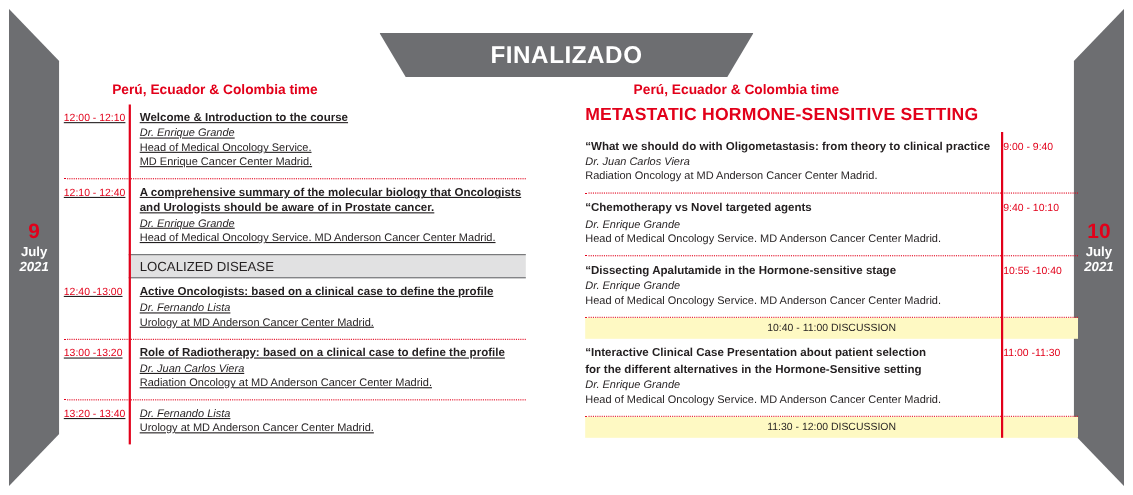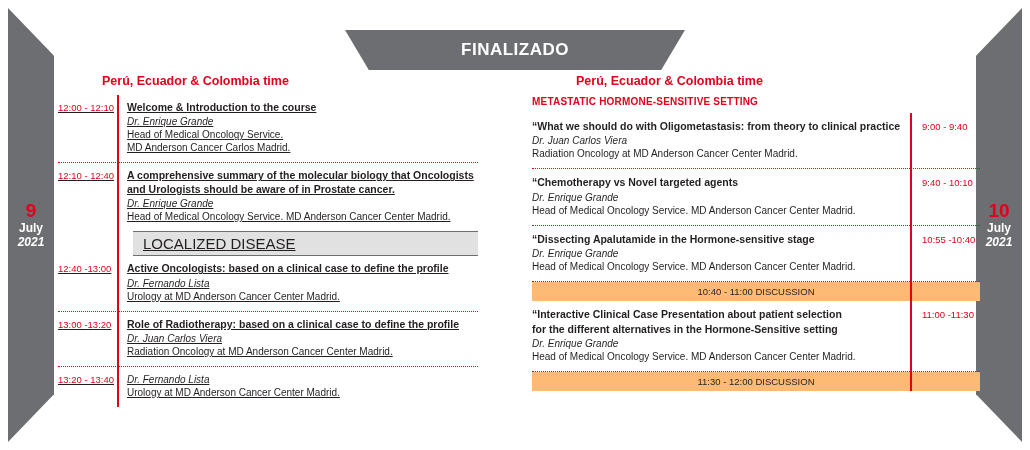"FINALIZADO" #banner .label { font-size: 17px -> 22px }
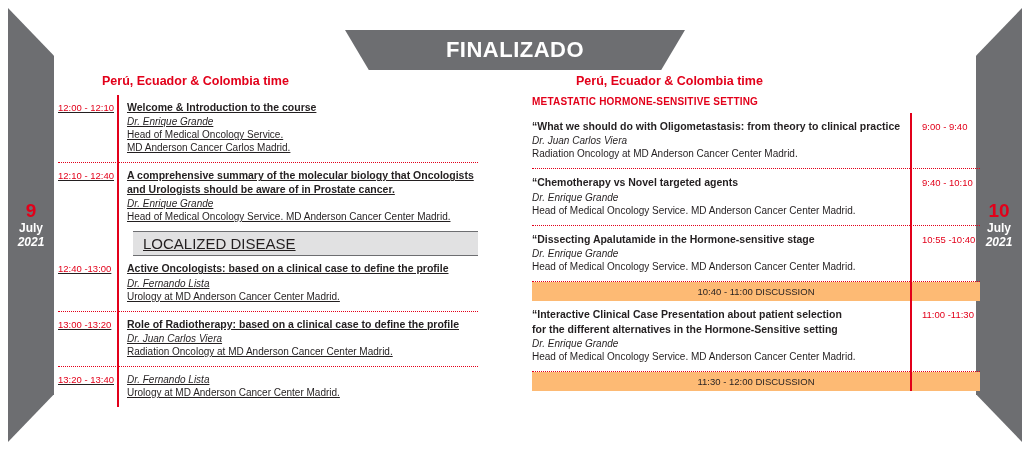"METASTATIC HORMONE-SENSITIVE SETTING" .col-subhead { font-size: 10px -> 16px }
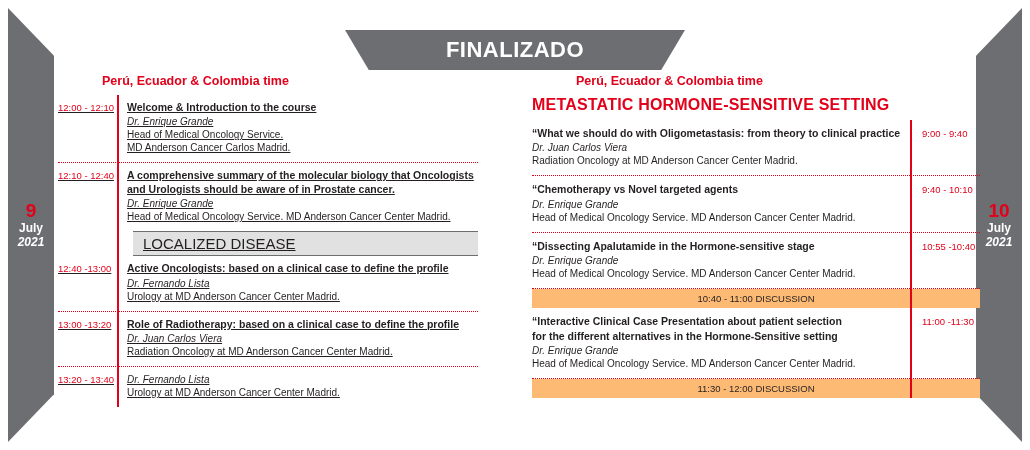"9:00 - 9:40" .rrow .time { padding-left: 10px -> none }
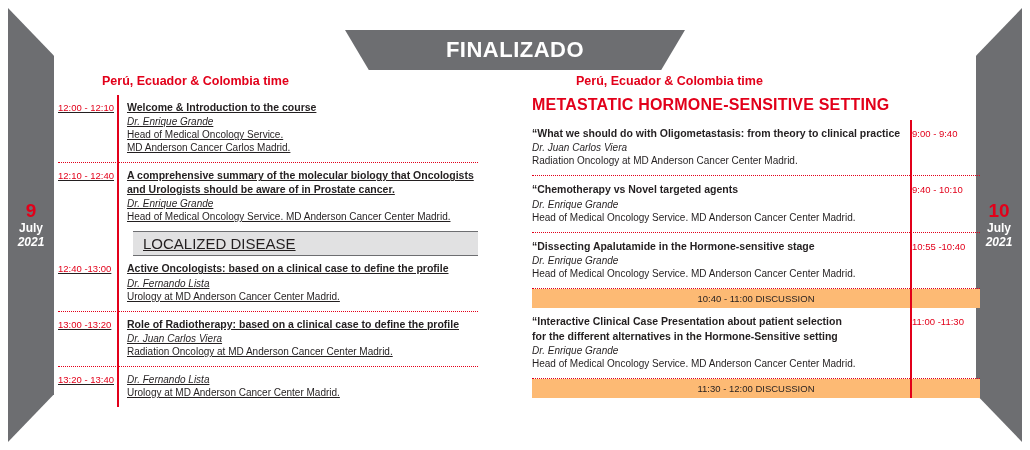"MD Anderson Cancer Carlos Madrid." p.aff { text: Anderson Cancer Carlos -> Enrique Cancer Center }
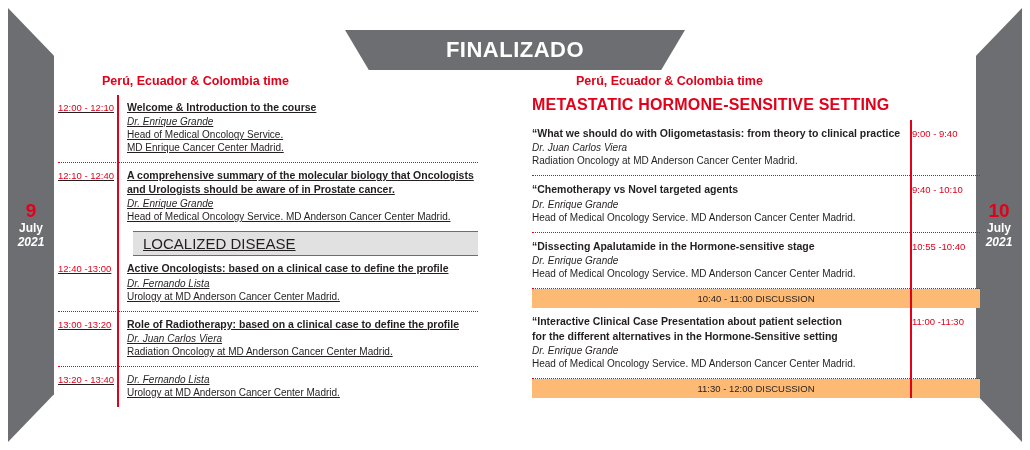"LOCALIZED DISEASE" .band { font-size: 15px -> 12px; margin-left: 75px -> 59px; text-decoration: underline -> none }
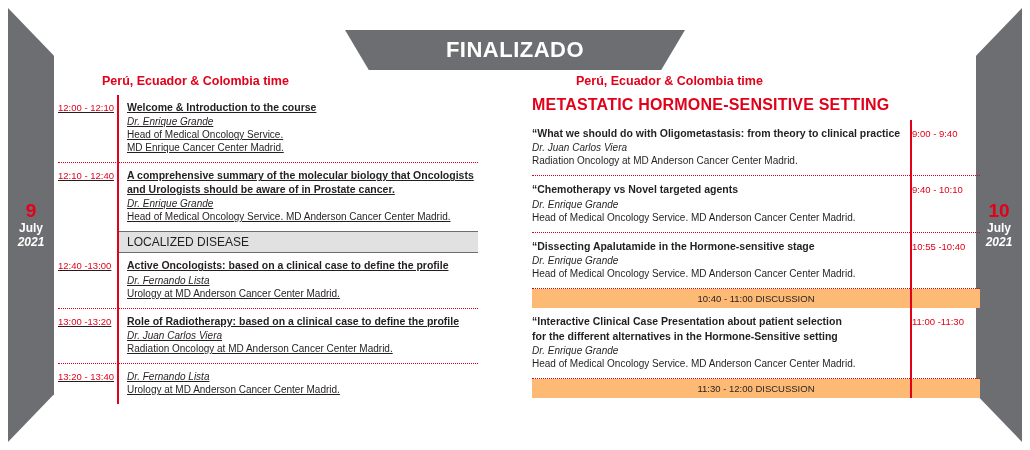"10:40 - 11:00 DISCUSSION" .rband { background: #fdba74 -> #fef9c3 }
